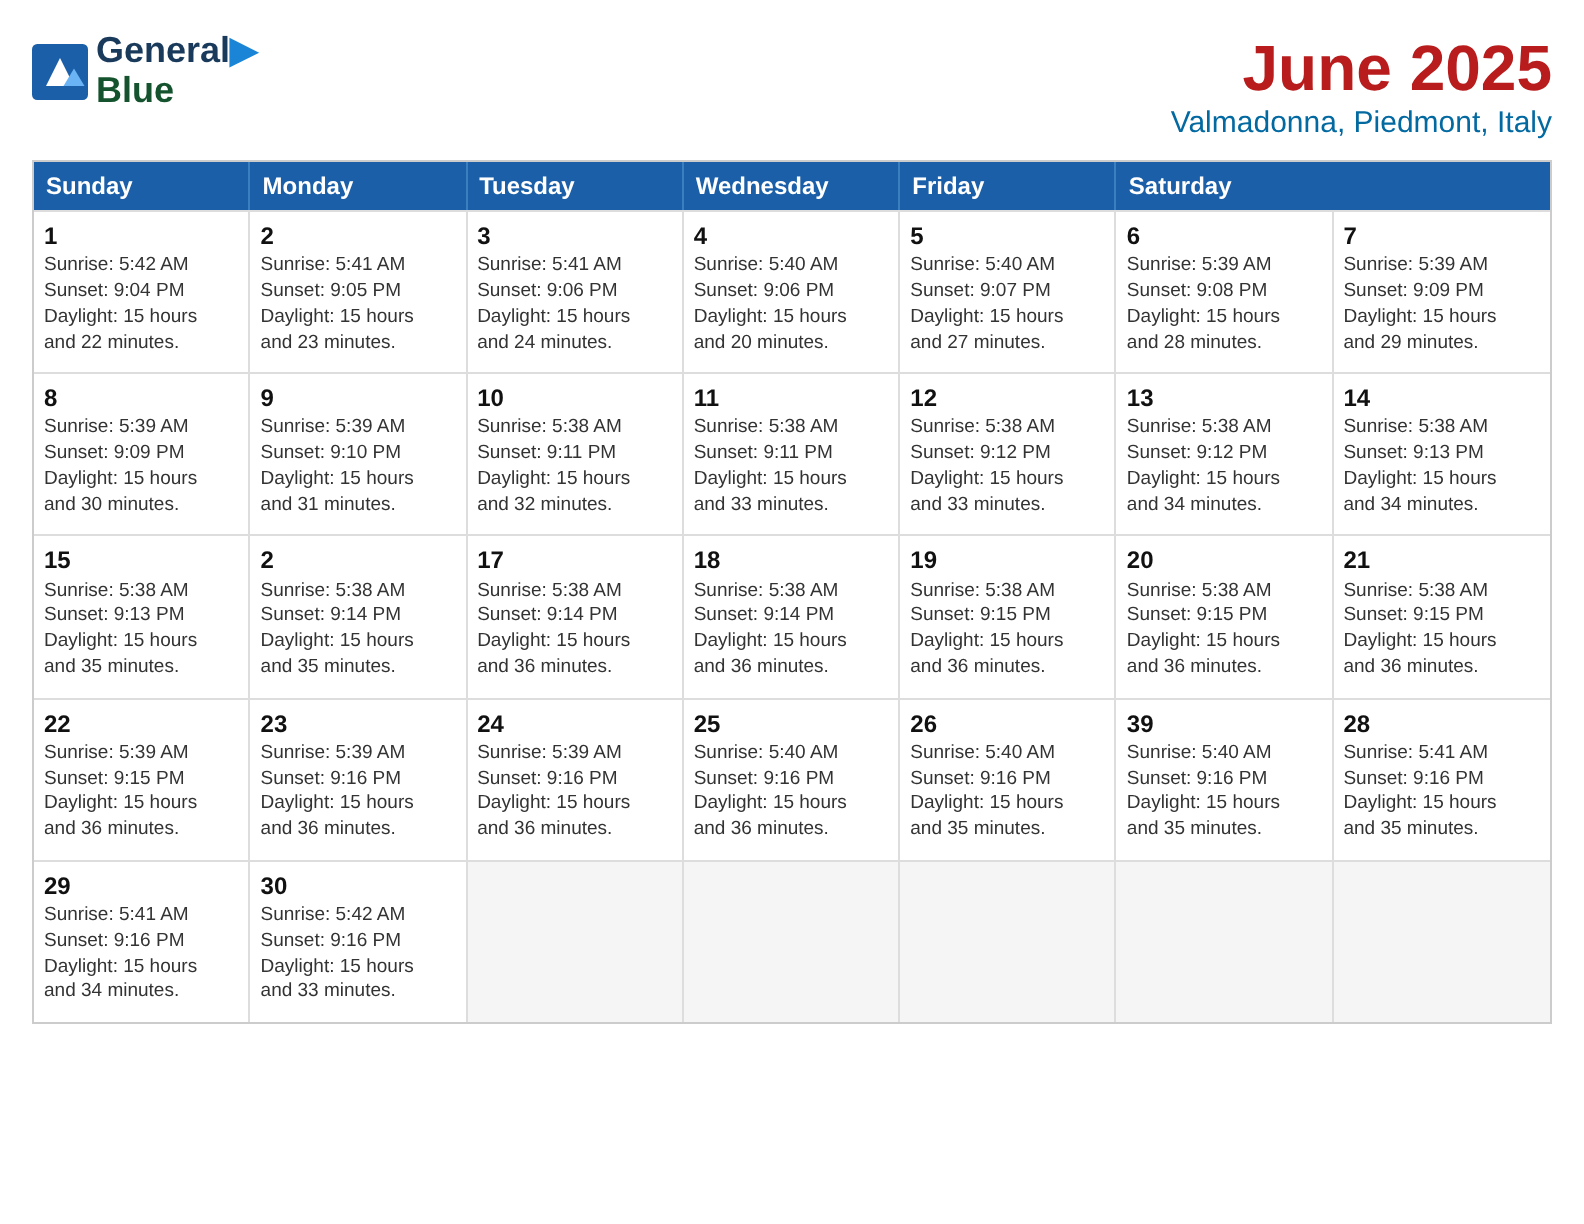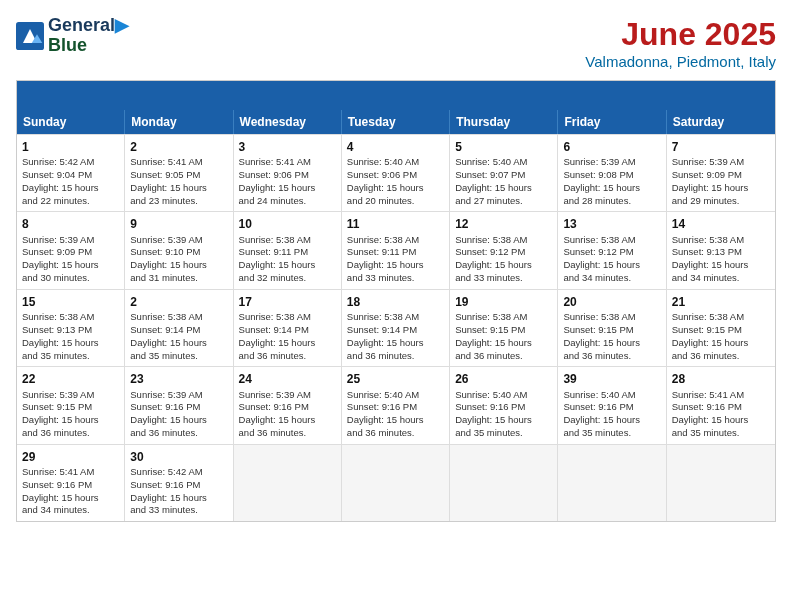"Sunday" .cal-header-cell { margin-top: 29px -> none }
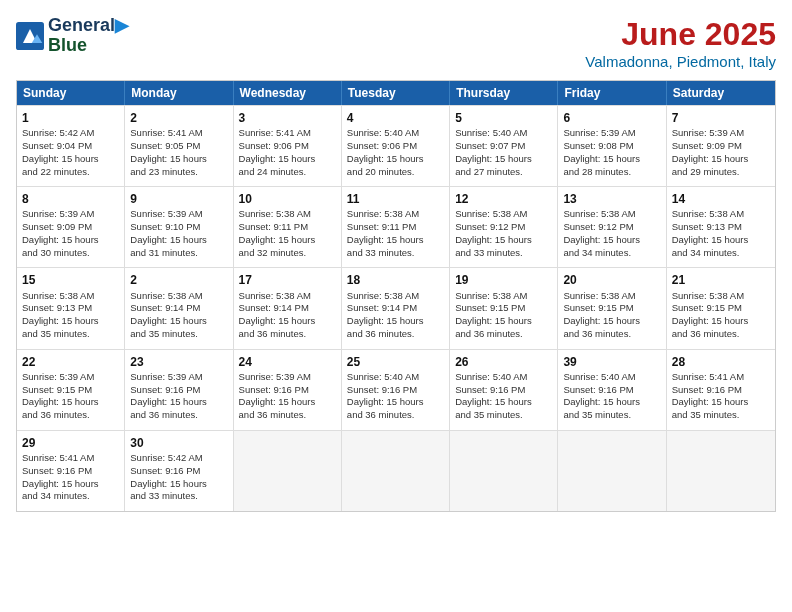"Wednesday" div.cal-header-cell { order: before "Tuesday" -> after "Tuesday" }
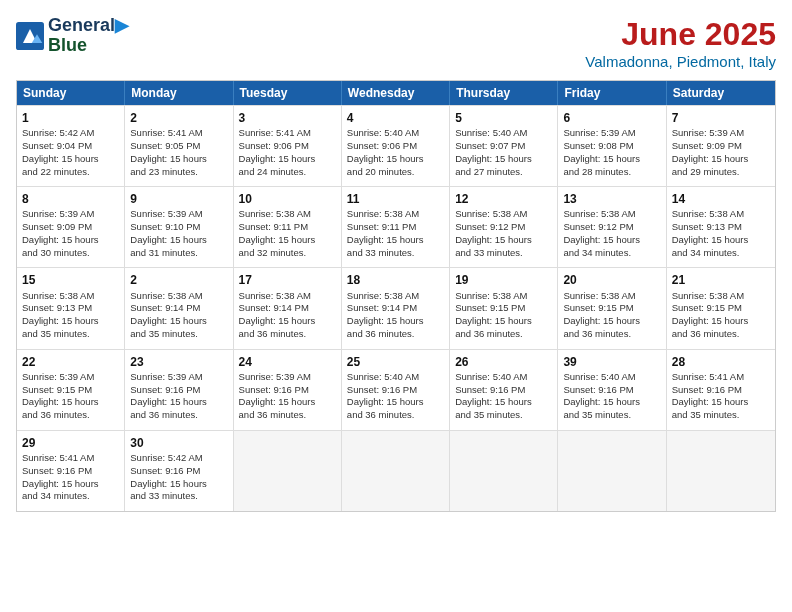"Thursday" div.cal-header-cell { html: <div>Thursday</div> -> none }
